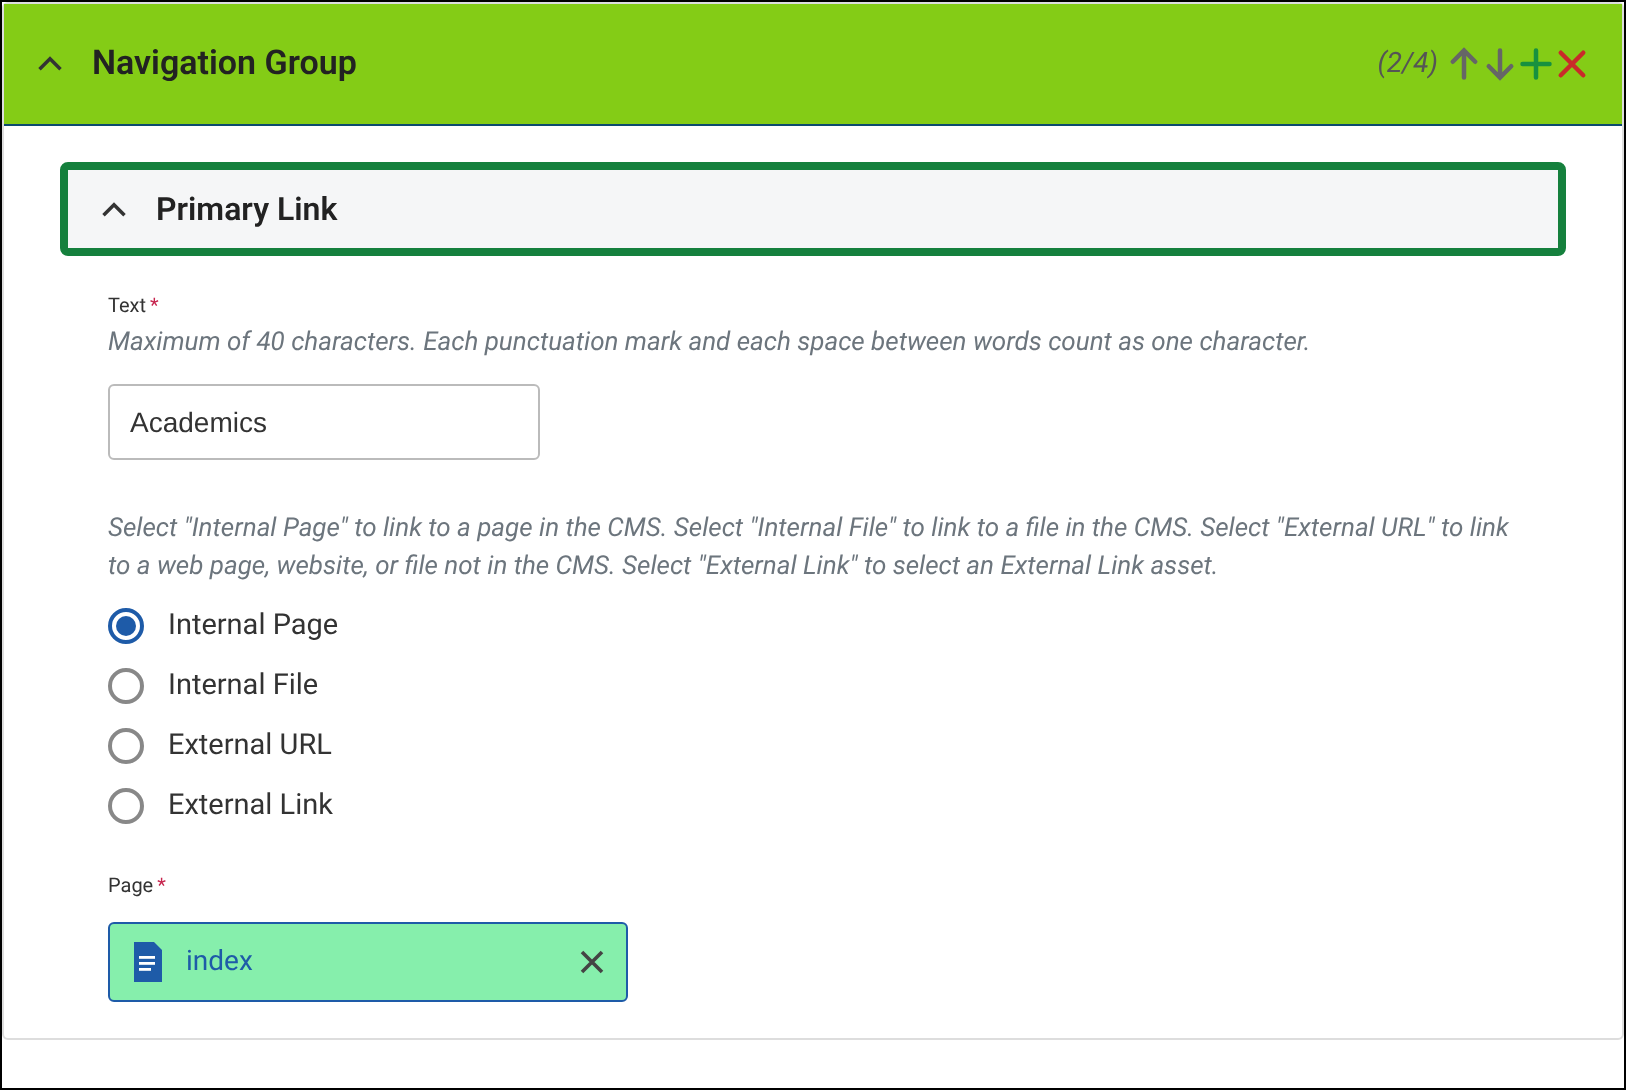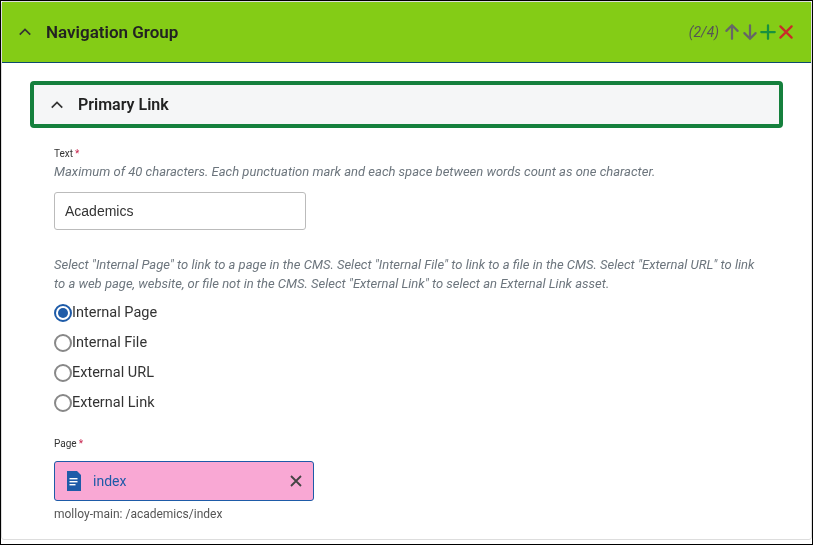"Academics" .text-input { width: 252px -> 216px }
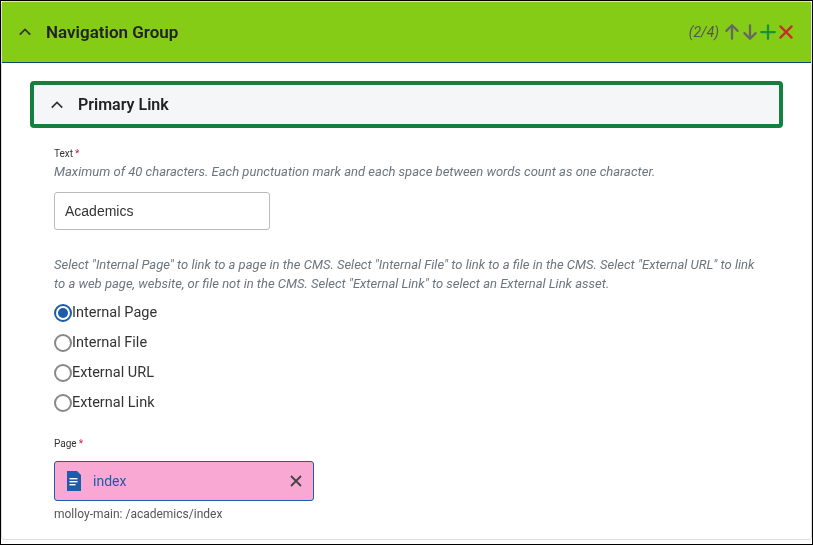"Internal Page" .radio-item { gap: none -> 12px }
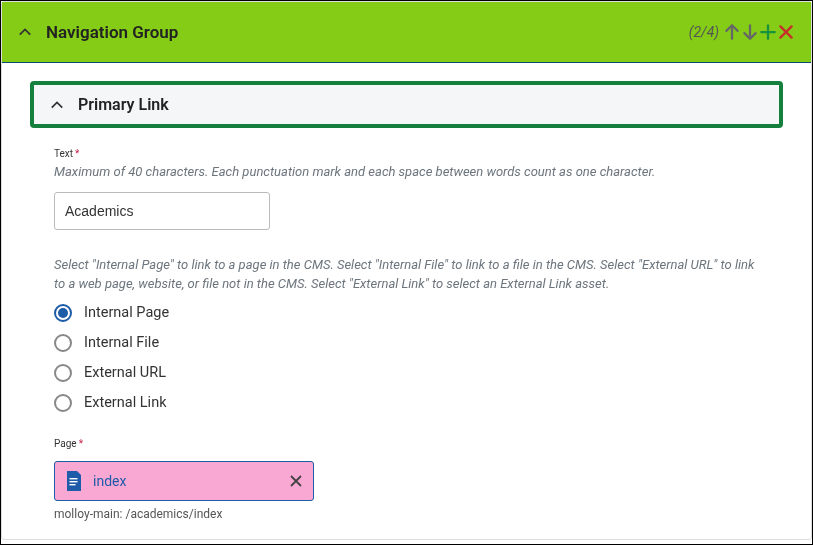"index" .chooser { background: #f9a8d4 -> #86efac }
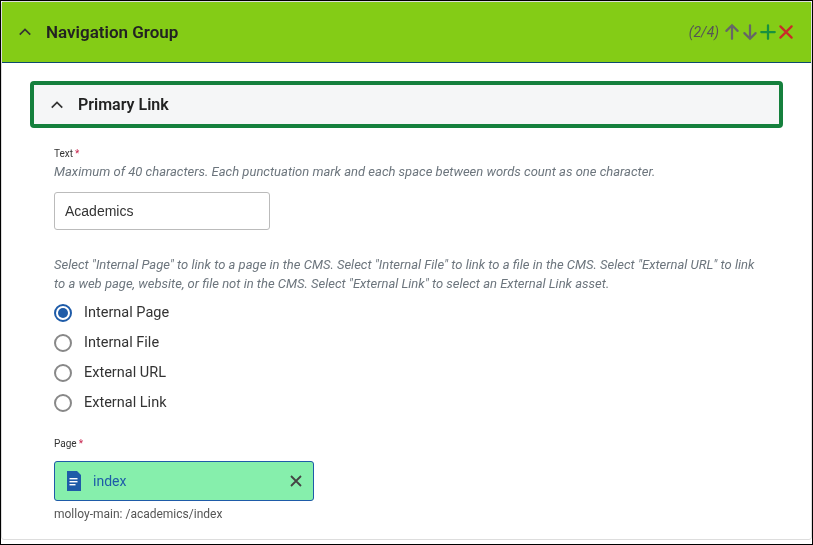"molloy-main: /academics/index" div.path-text { html: <div>molloy-main: /academics/index</div> -> none }
